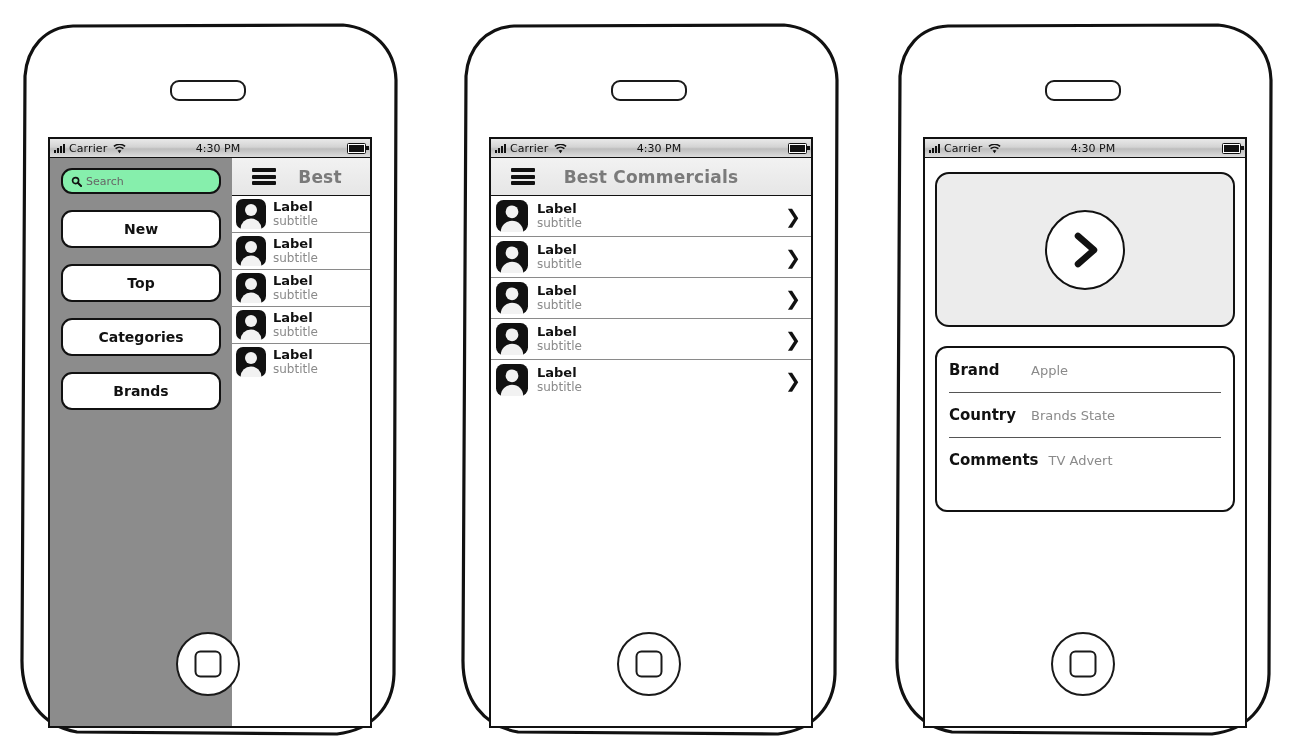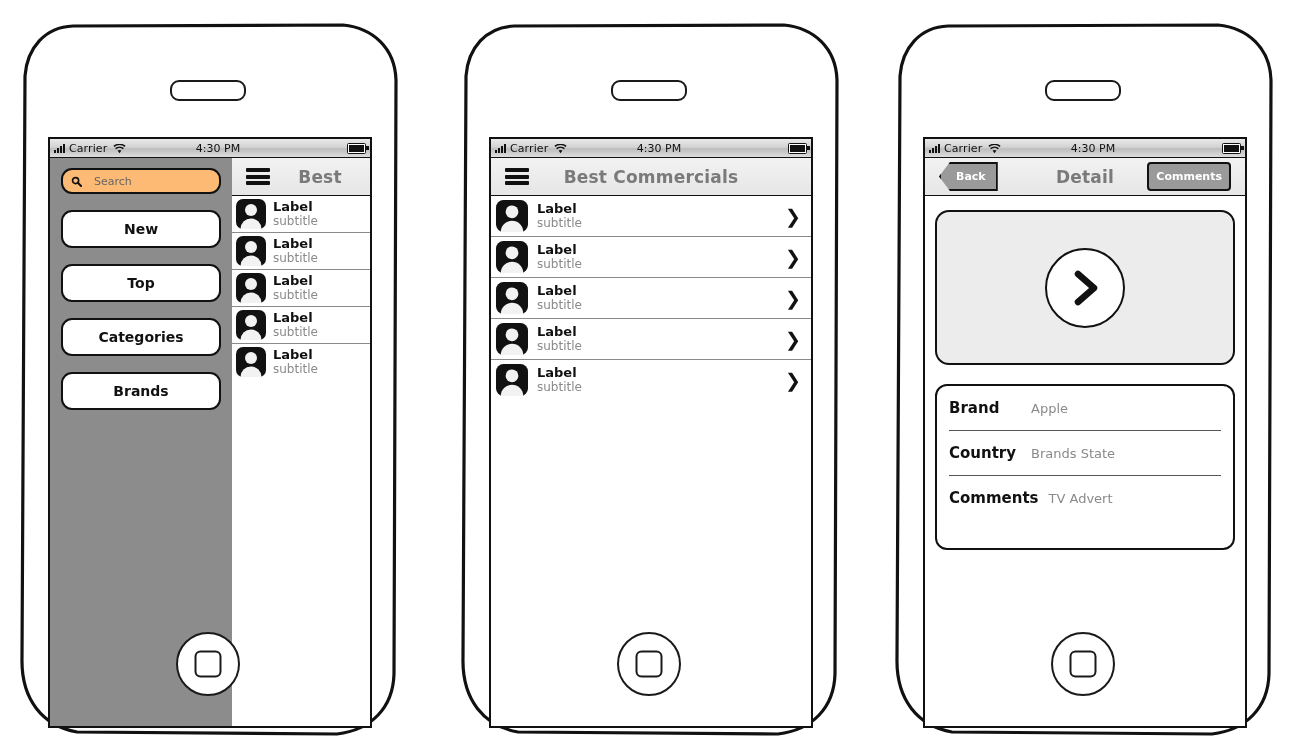"Search" .searchbox { background: #fdba74 -> #86efac; gap: 12px -> 4px }
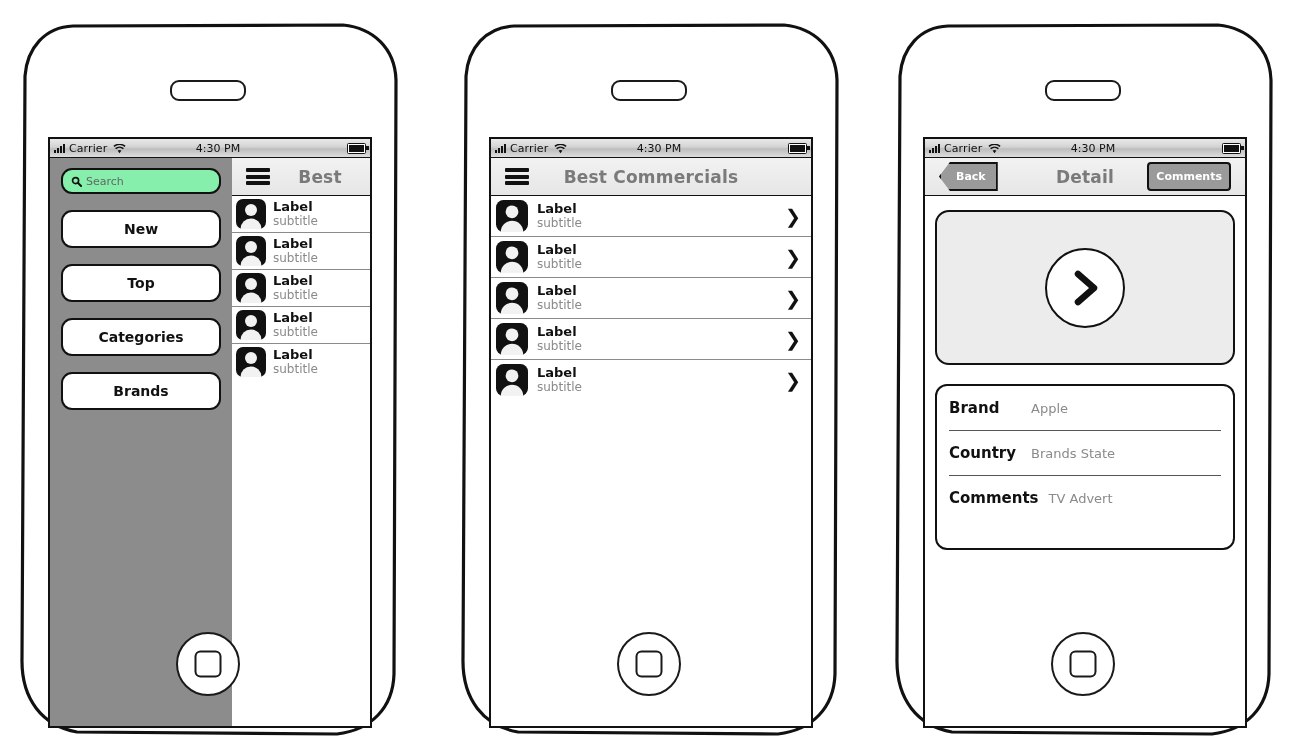"Best" .navbar { padding: 0 14px -> 0 20px }
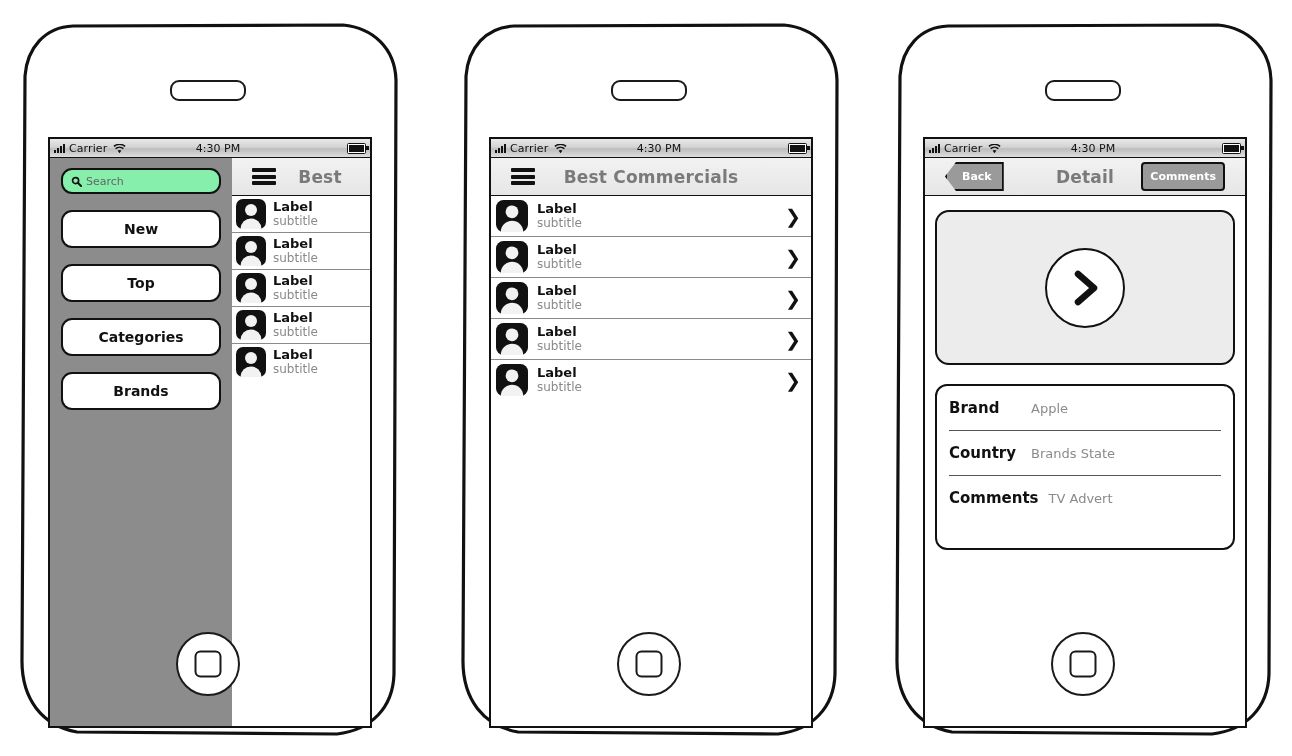"Back" div.navbar { html: <div> <div> <span>Back</span> </div> <div>Detail</div> <div> <span>Comments</span> </div> </div> -> none }
